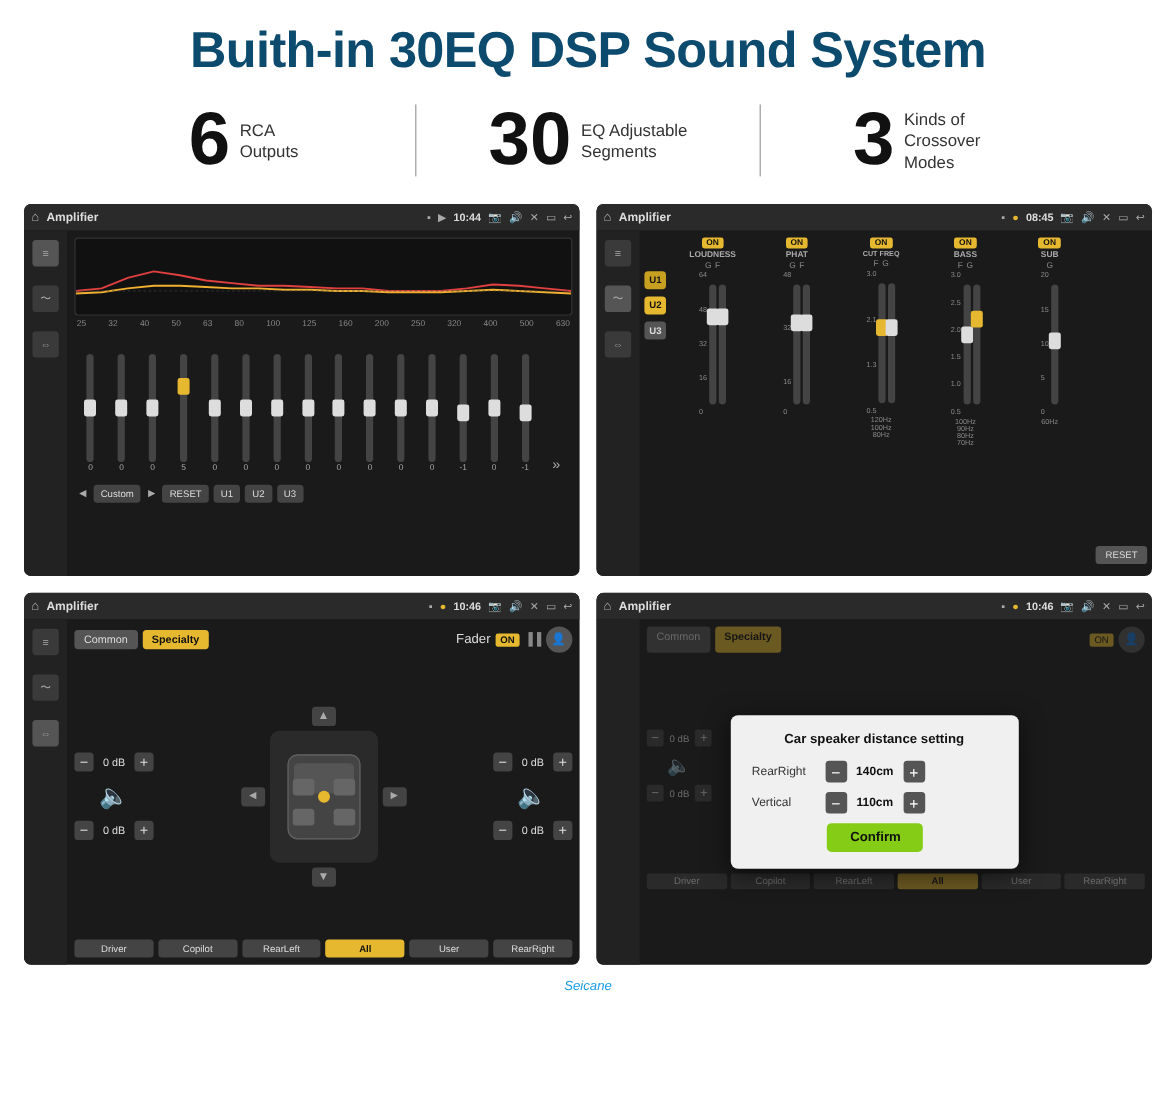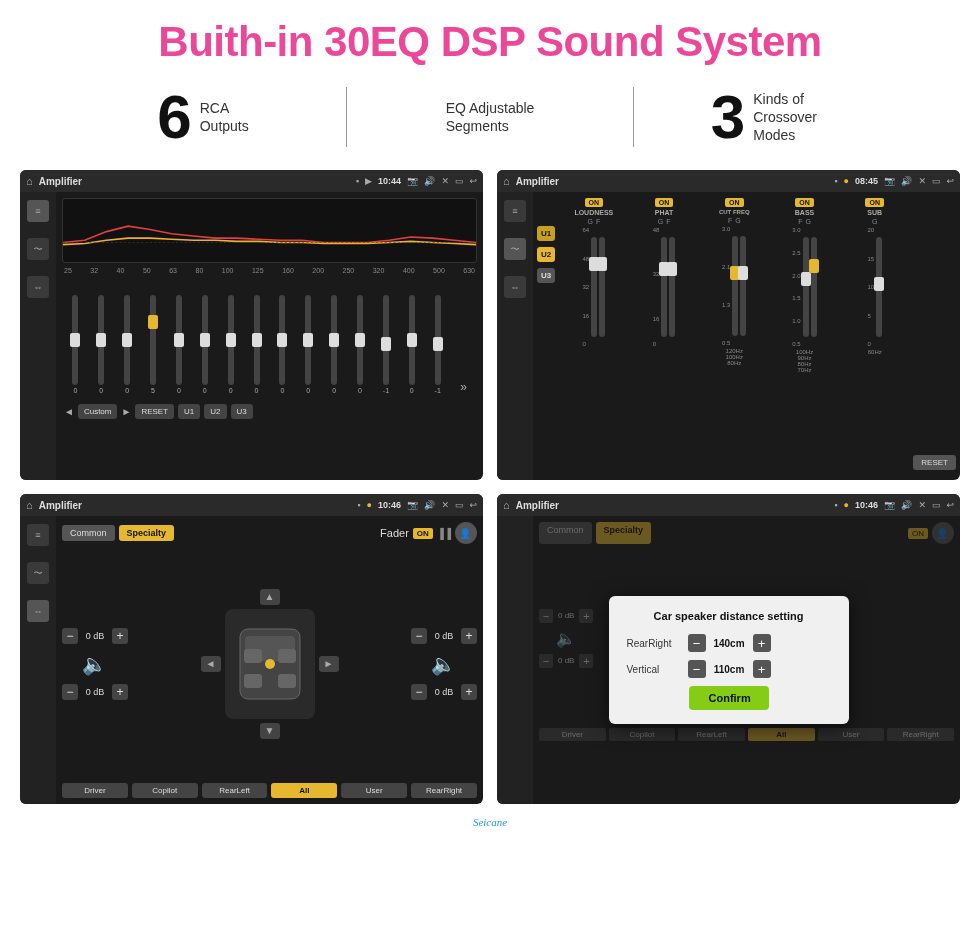"Buith-in 30EQ DSP Sound System" .header h1 { color: #ec4899 -> #0c4a6e }
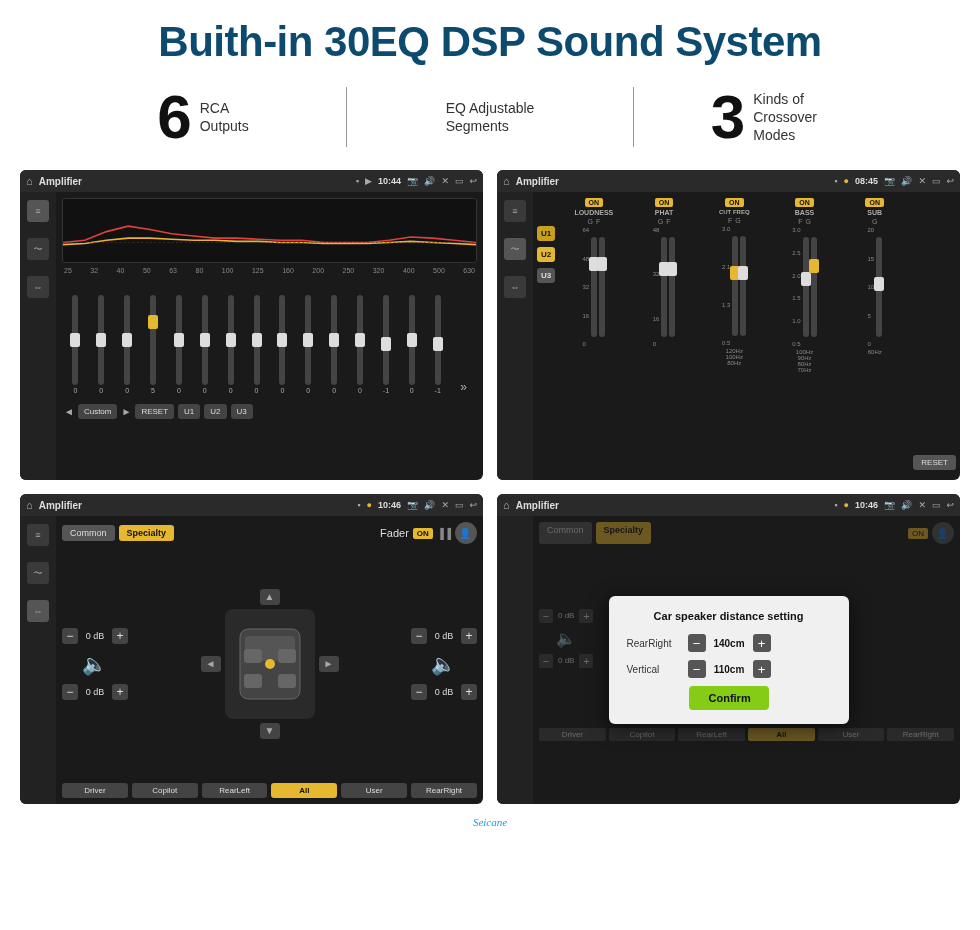"30" span.stat-number { html: none -> <span>30</span> }
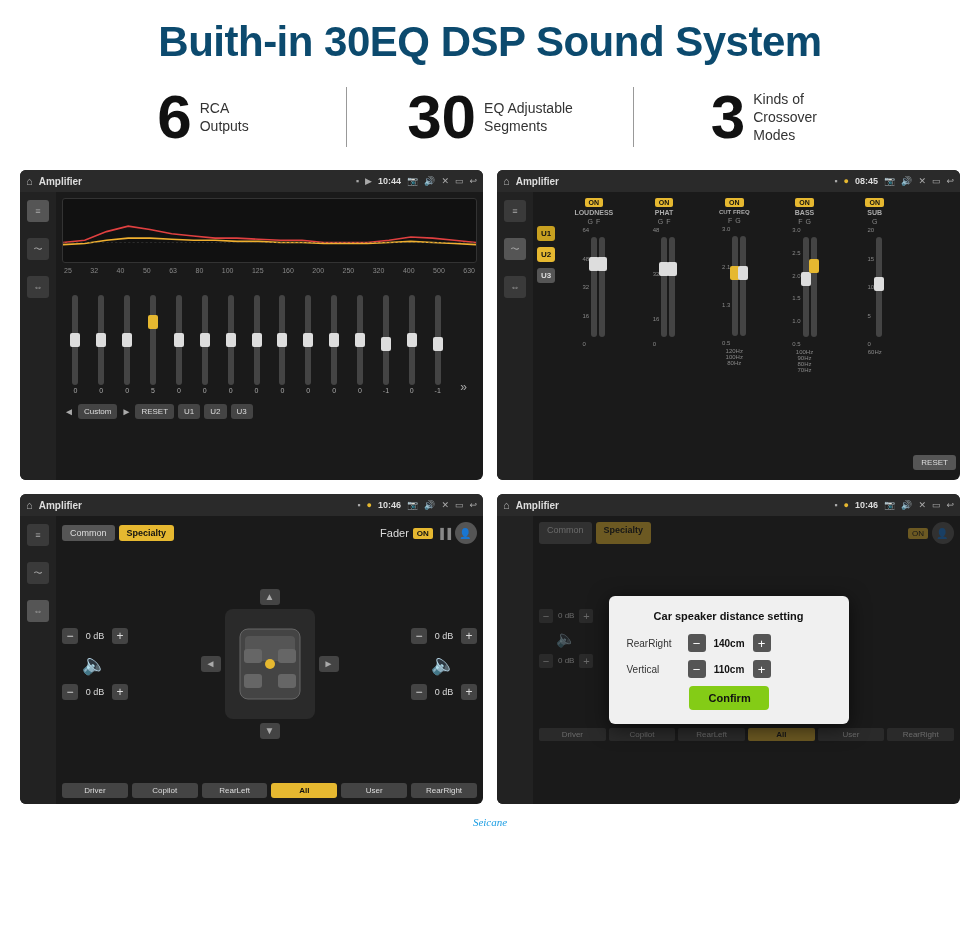"Seicane" .watermark { font-family: Liberation Serif, serif -> none }
